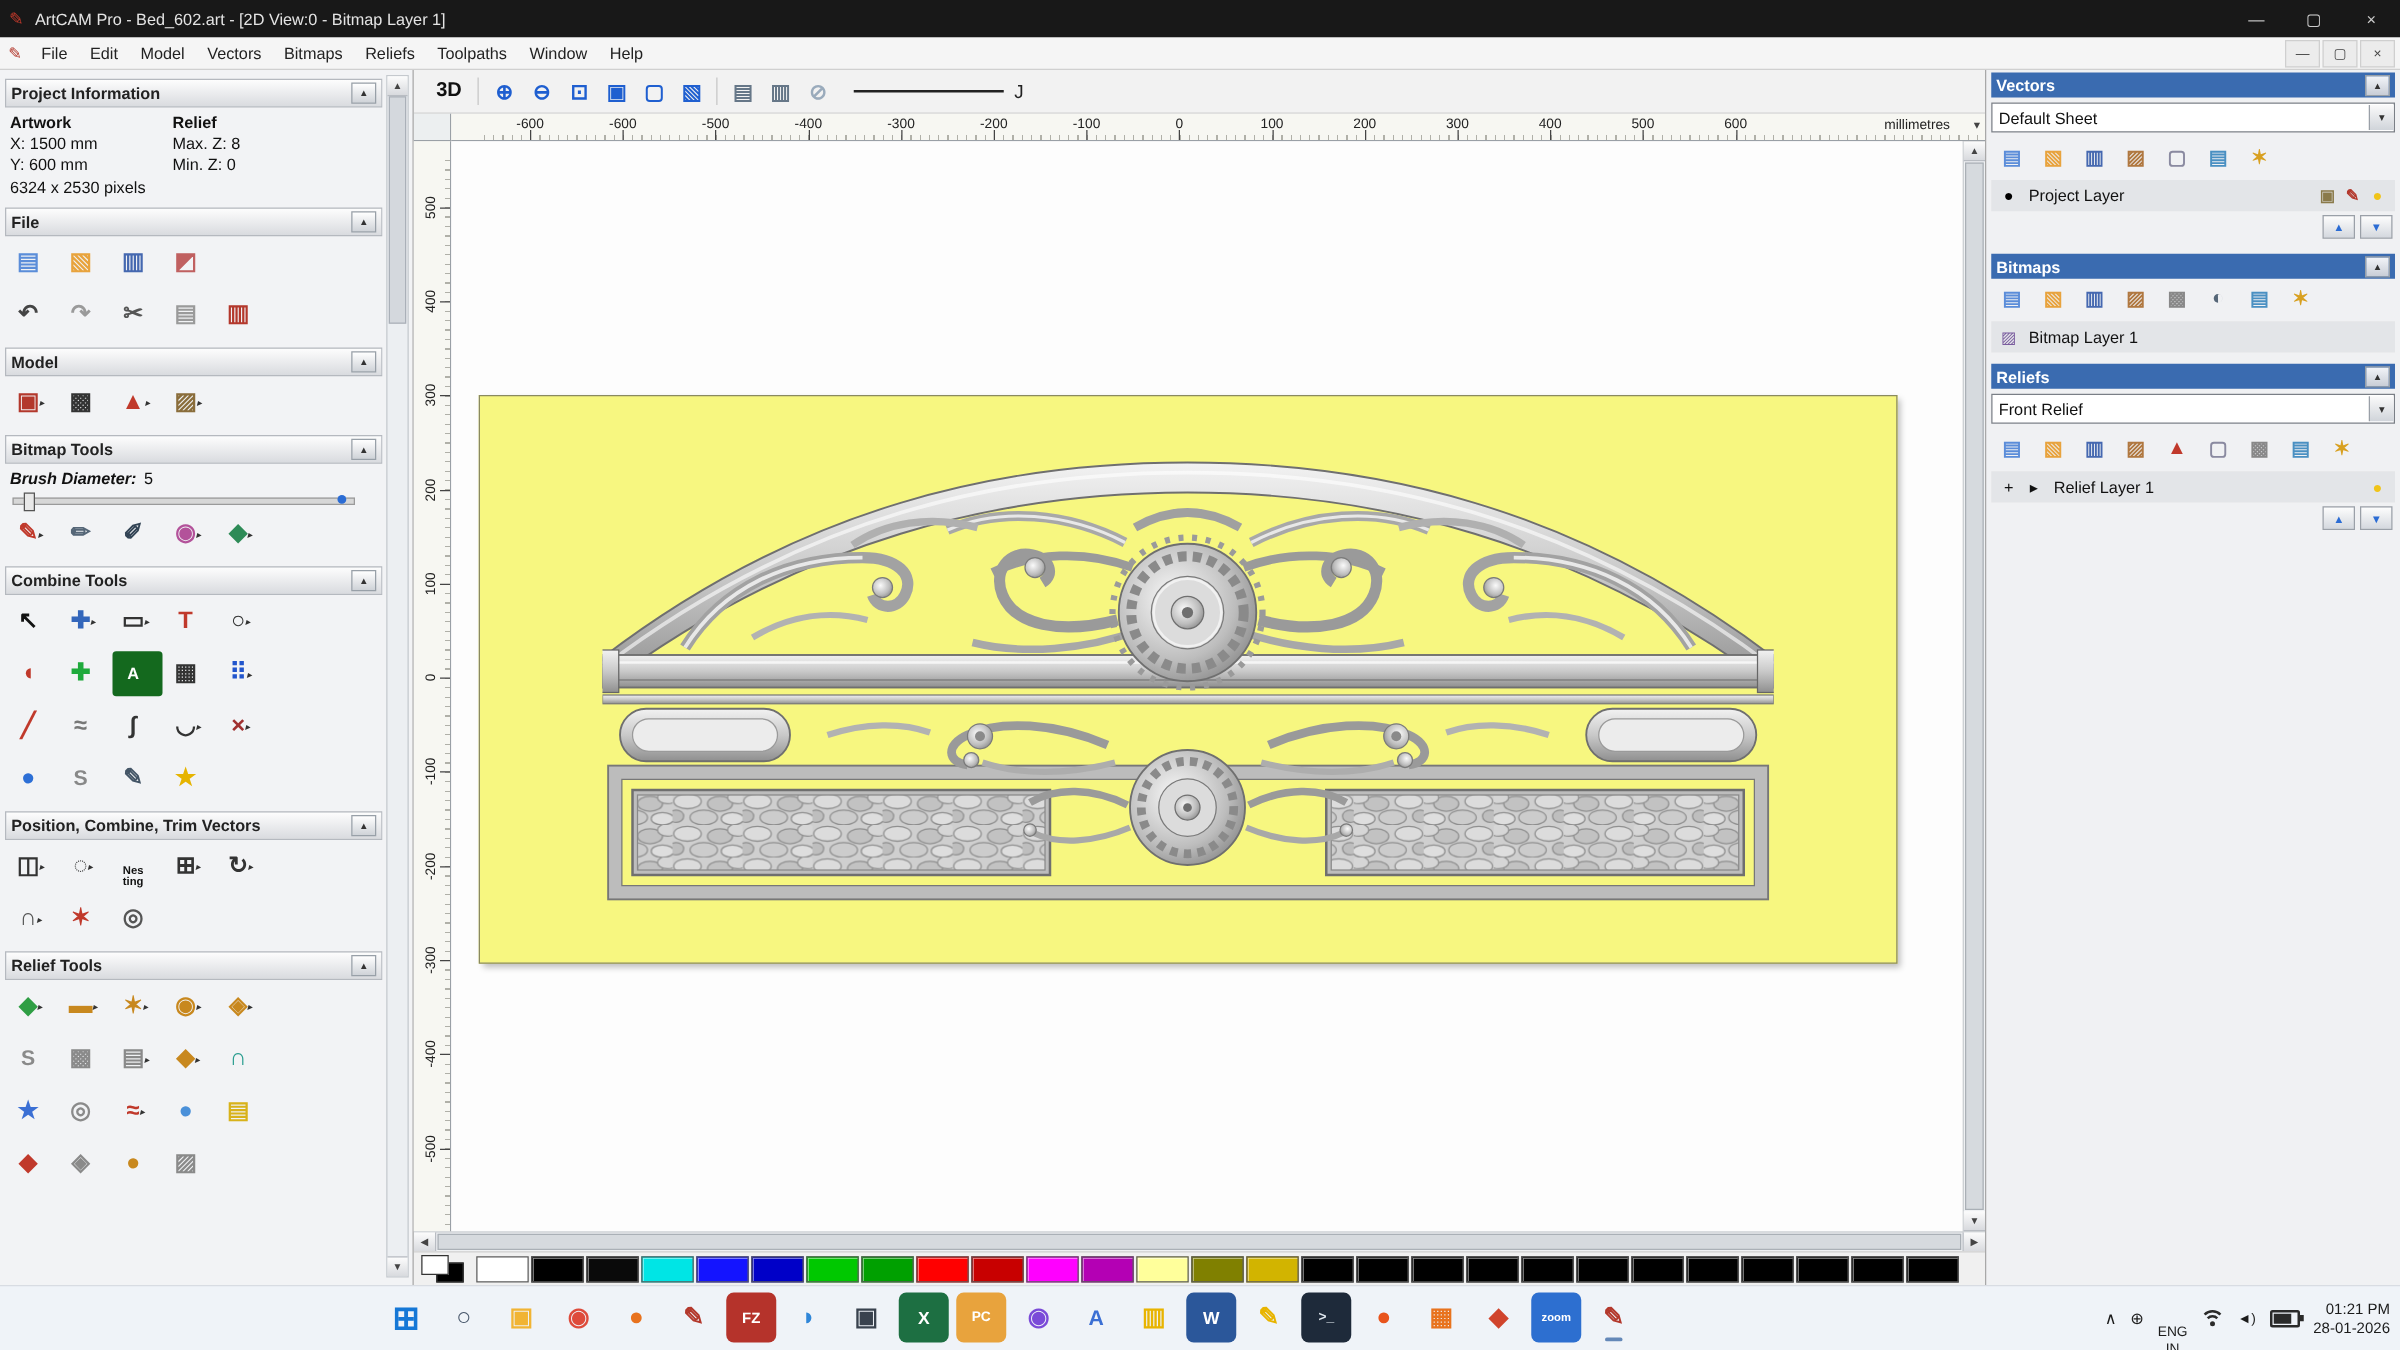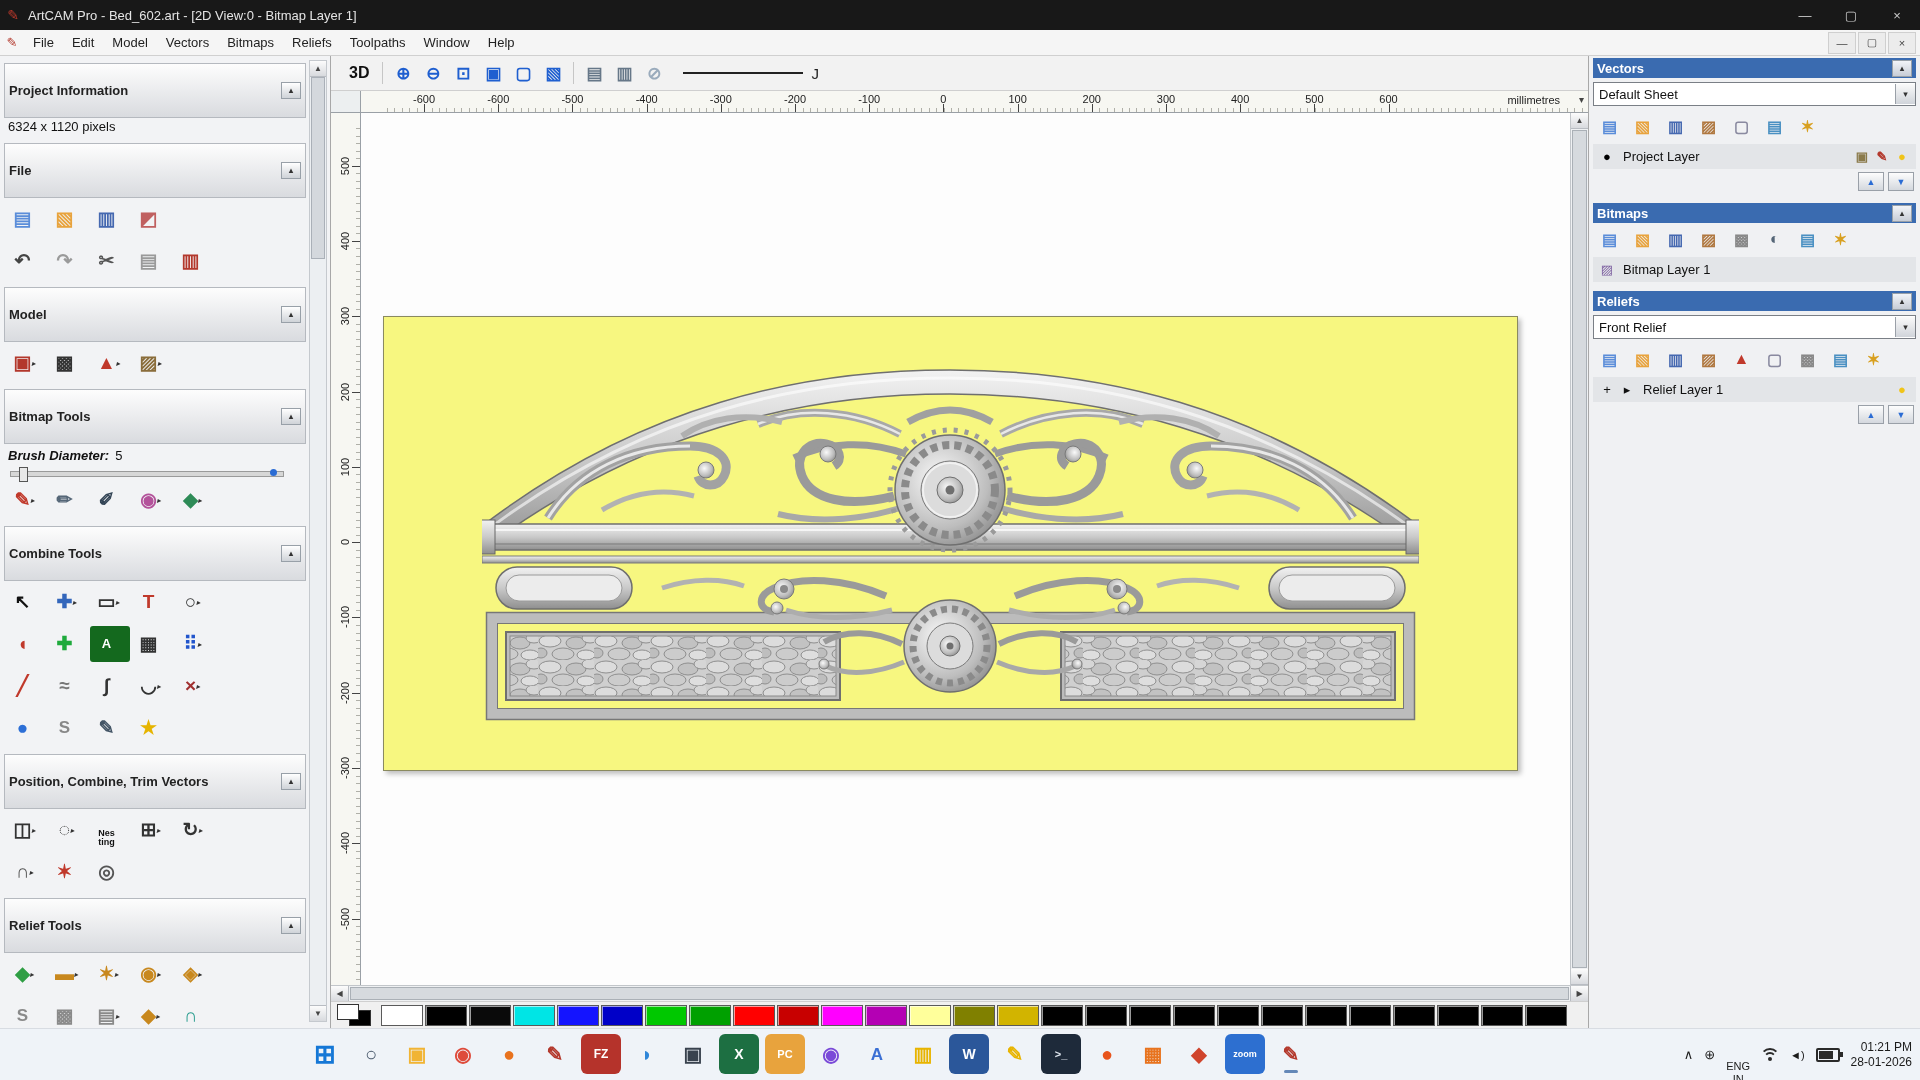"Project Information" .sec-head { padding: 16px 4px -> 0 4px }
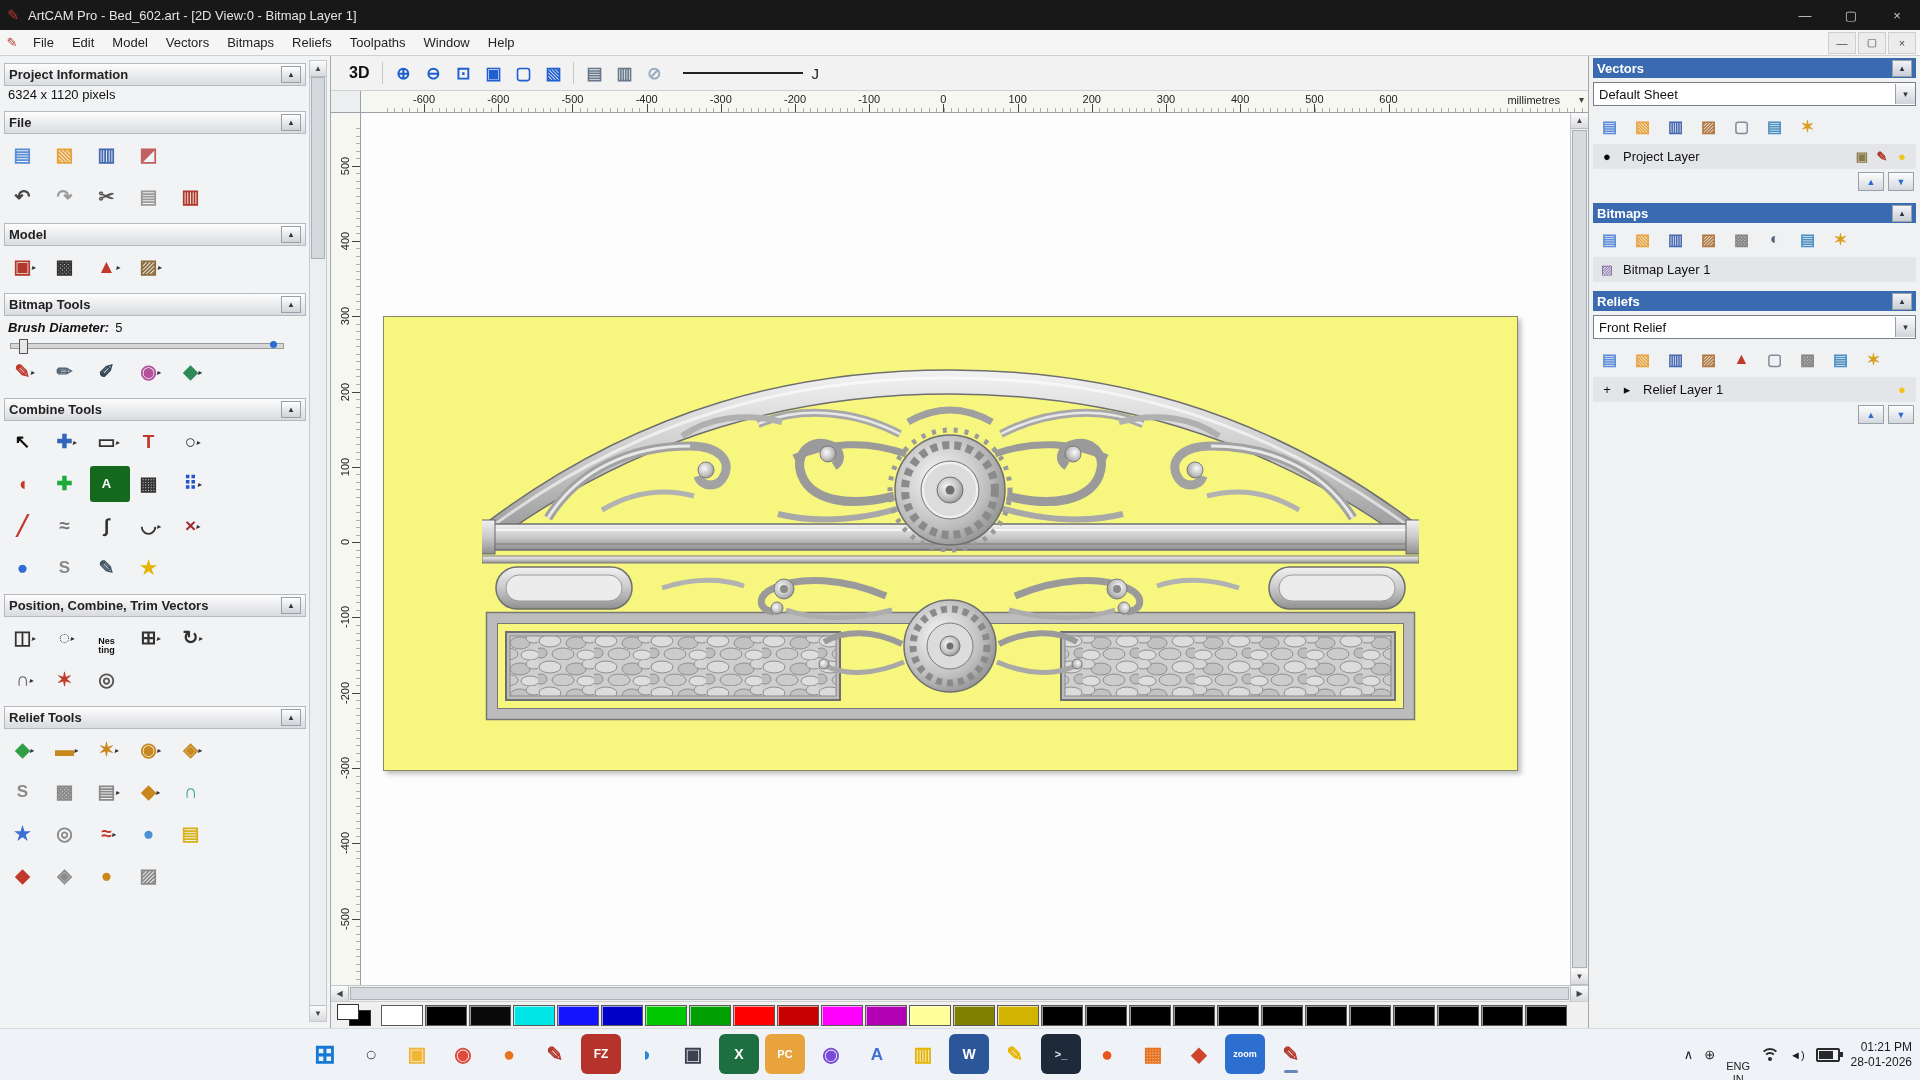"Artwork" div.pi-grid { html: none -> <div> <span>Artwork</span> <span>Relief</span> <span>X: 1500 mm</span> <span>Max. Z: 8</span> <span>Y: 600 mm</span> <span>Min. Z: 0</span> </div> }
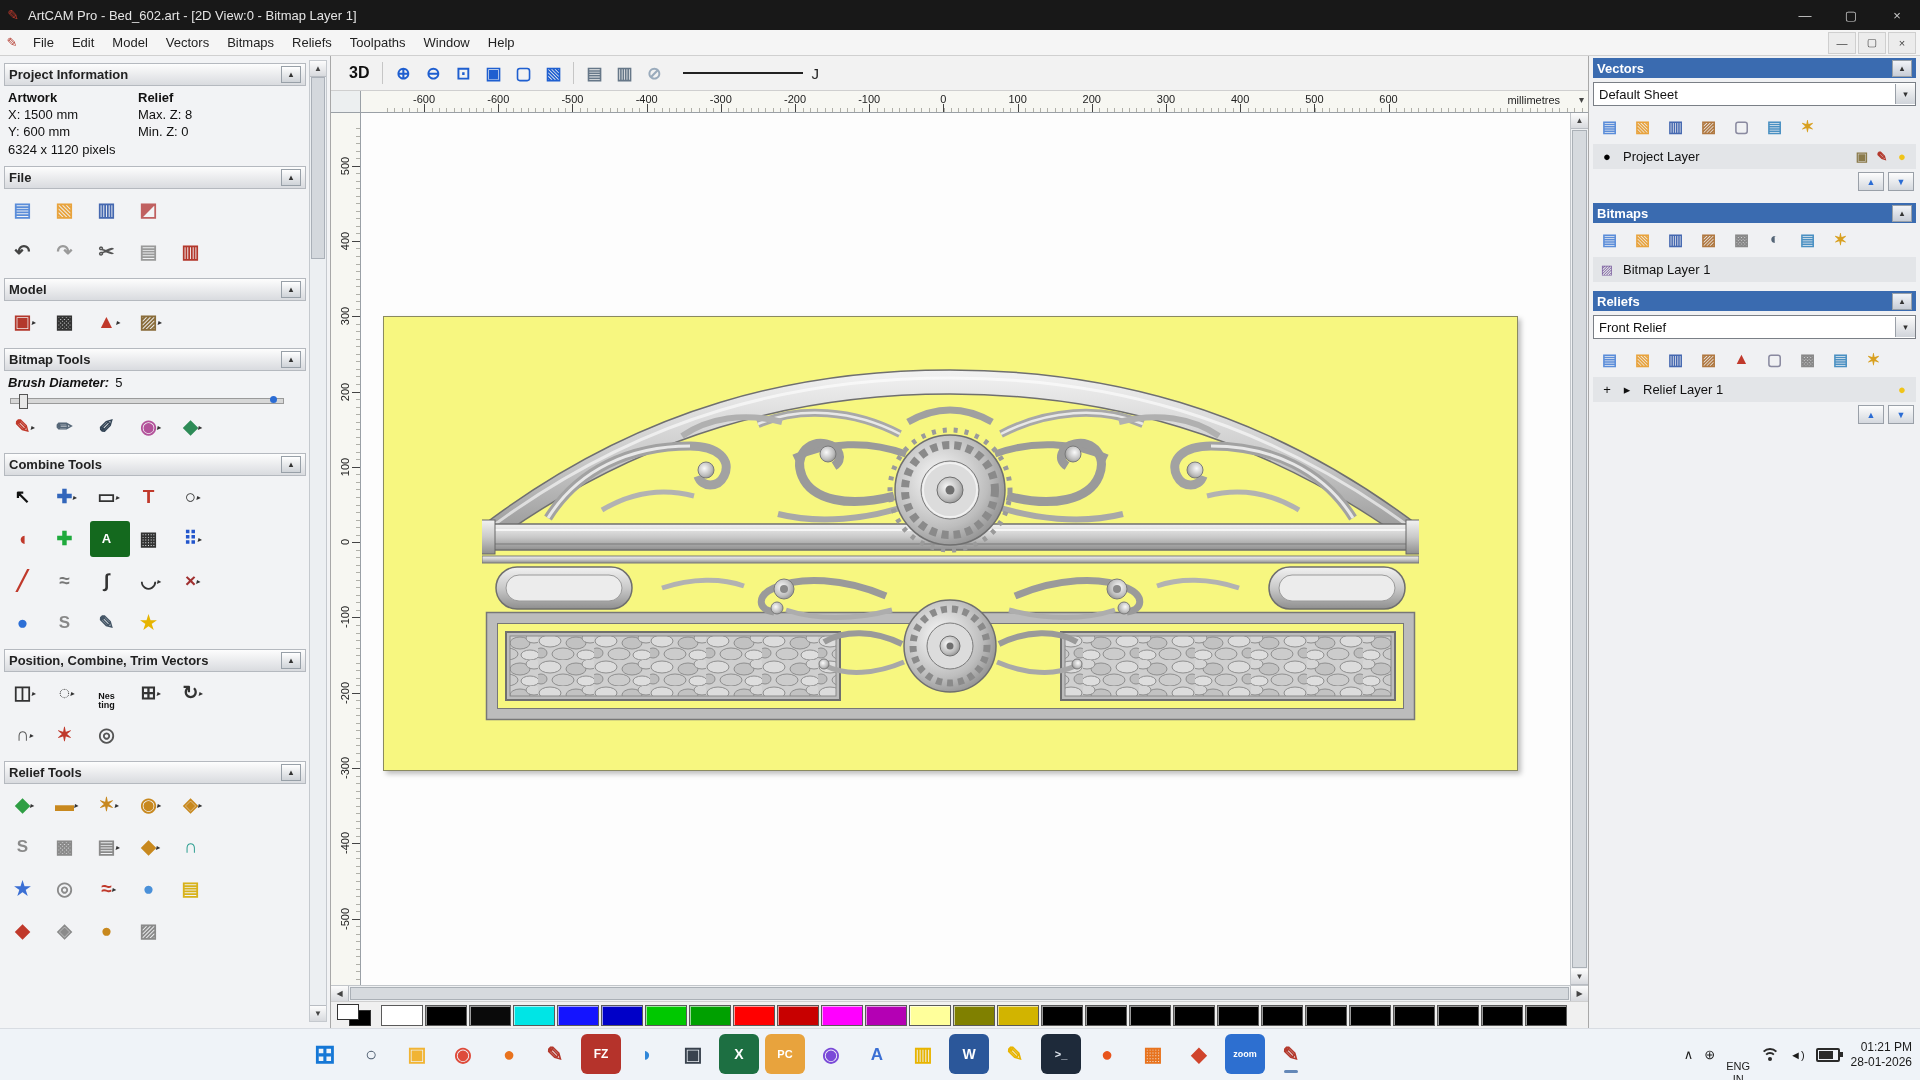"6324 x 1120 pixels" div.pi-pixels { text: 1120 -> 2530 }
